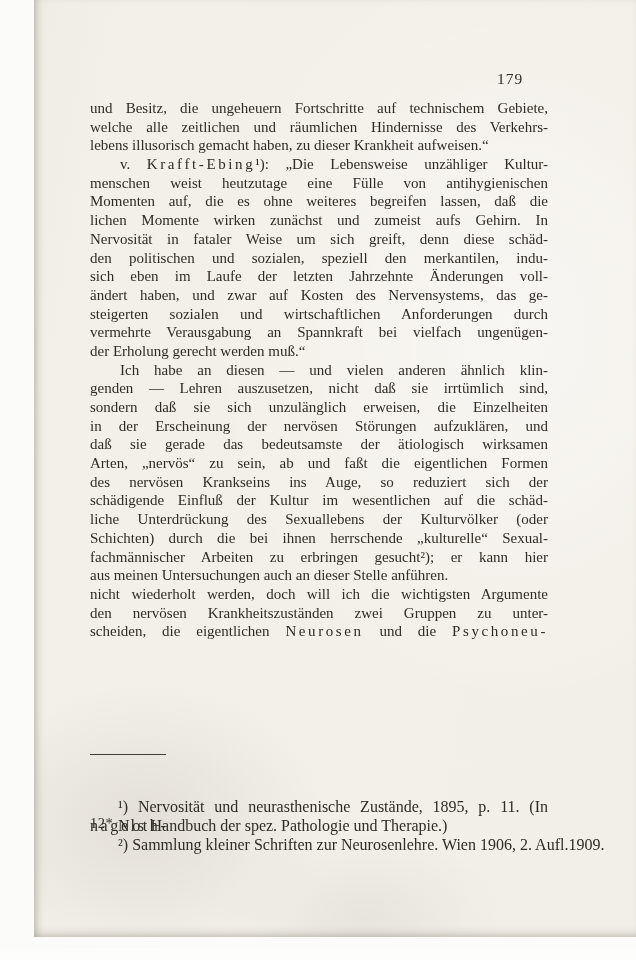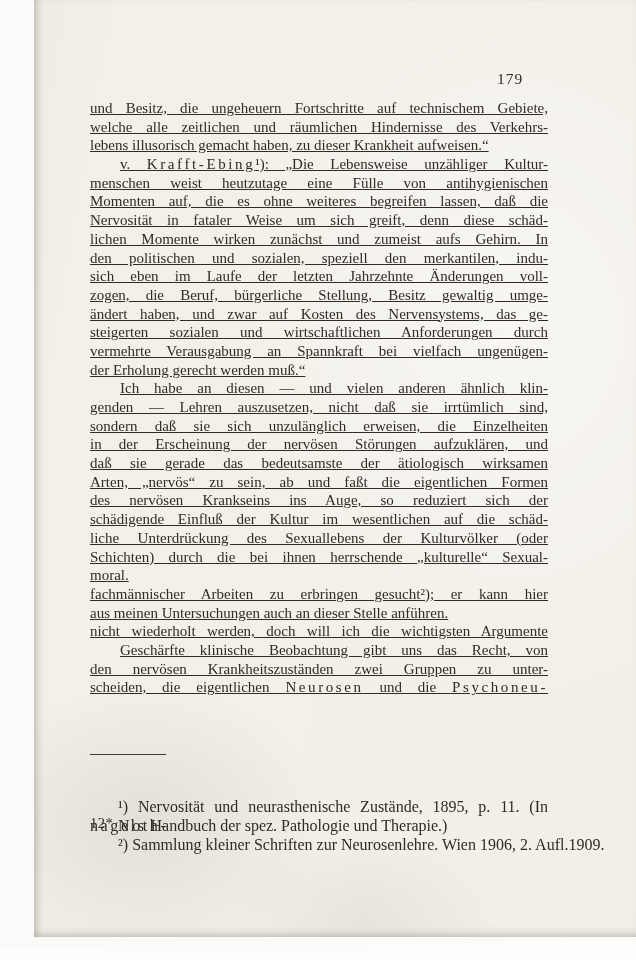"und Besitz, die ungeheuern Fortschritte" .body-line { text-decoration: underline -> none }
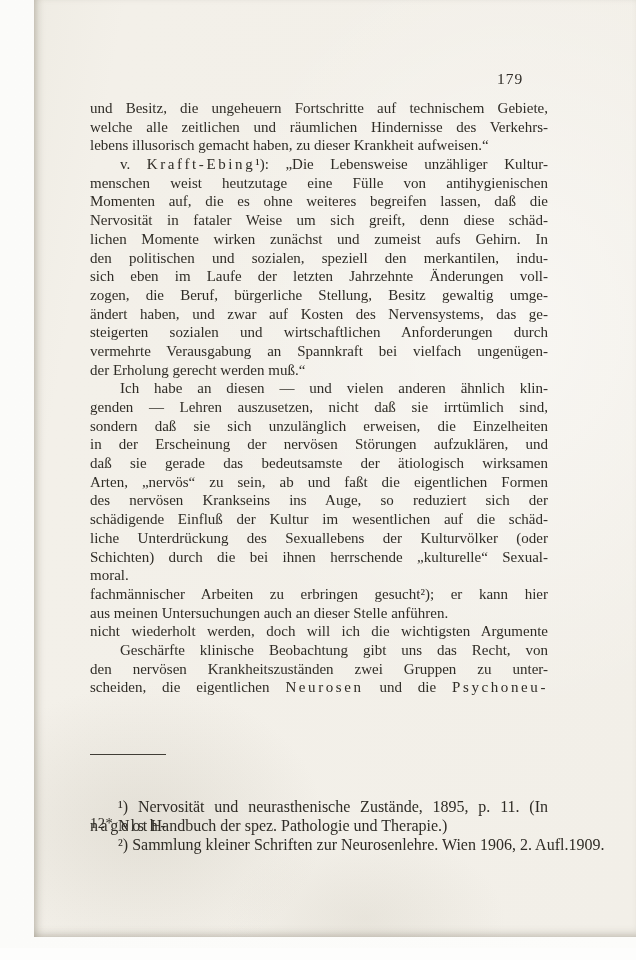"Nervosität in fataler Weise um" div.body-line { order: before "lichen Momente wirken zunächst und" -> after "lichen Momente wirken zunächst und" }
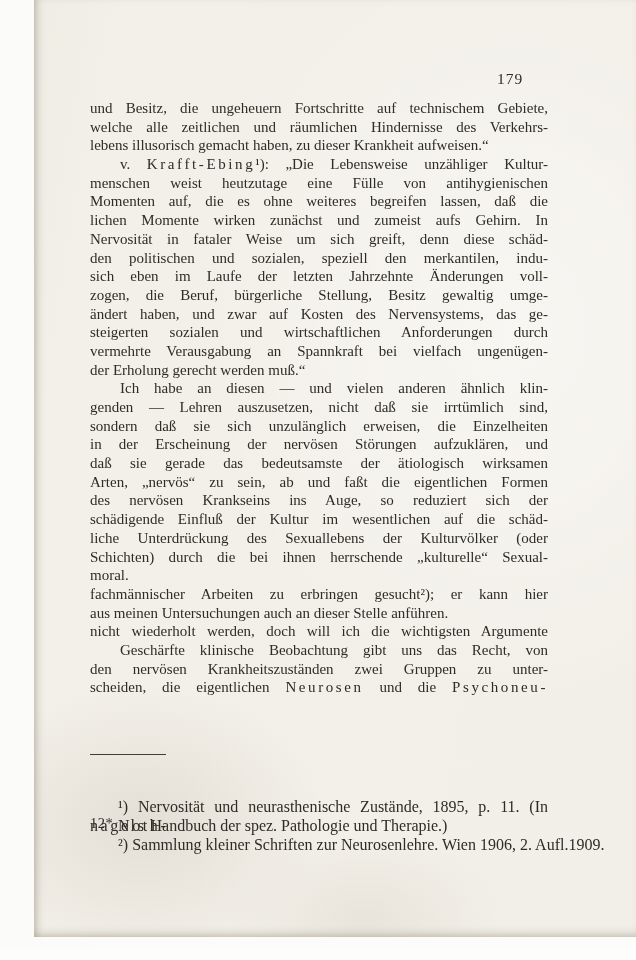"zogen, die Beruf, bürgerliche Stellung," div.body-line { html: <div><span>zogen, die Beruf, bürgerliche Stellung, Besitz gewaltig umge-</span></div> -> none }
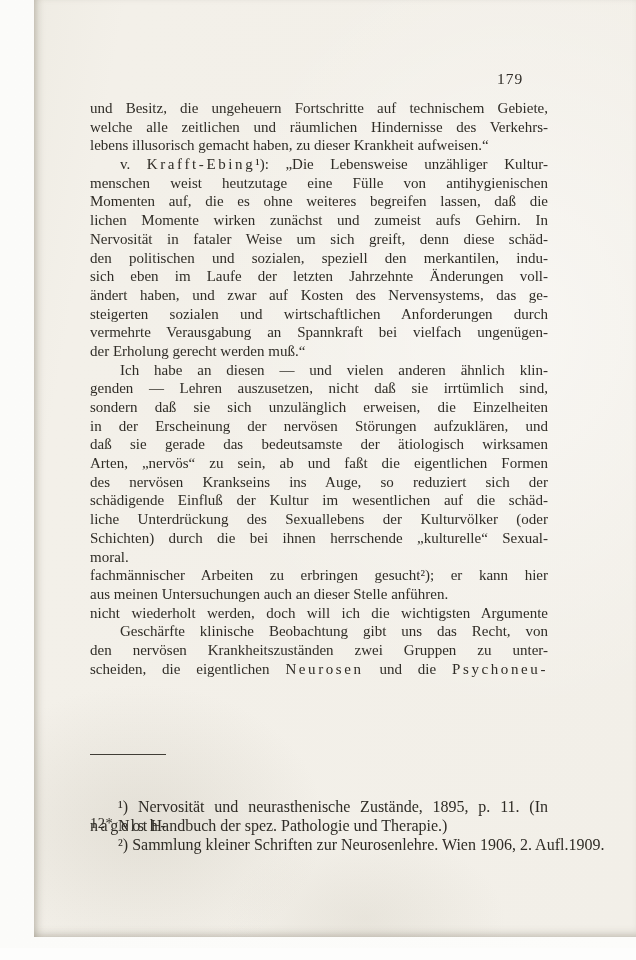"moral." div.body-line { html: <div><span>moral.</span></div> -> none }
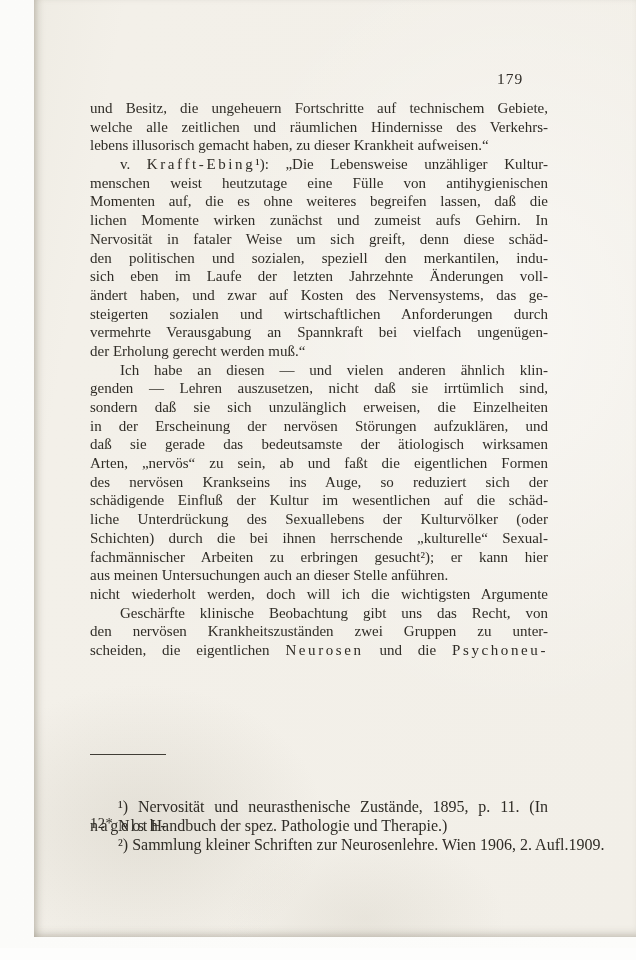"Geschärfte klinische Beobachtung gibt" div.body-line { html: <div><span>Geschärfte klinische Beobachtung gibt uns das Recht, von</span></div> -> none }
